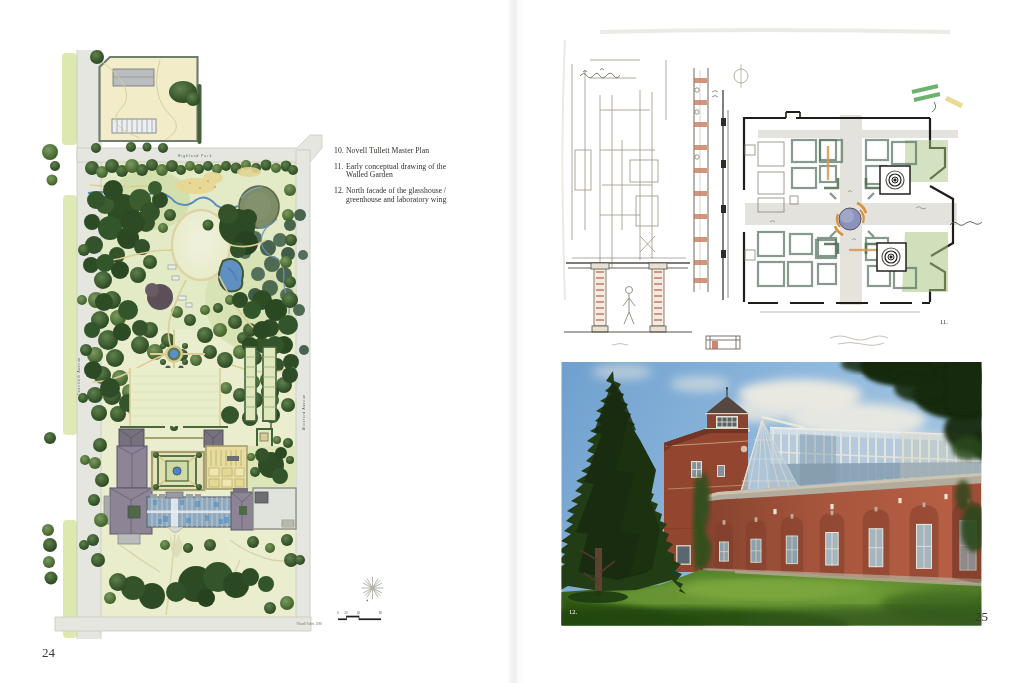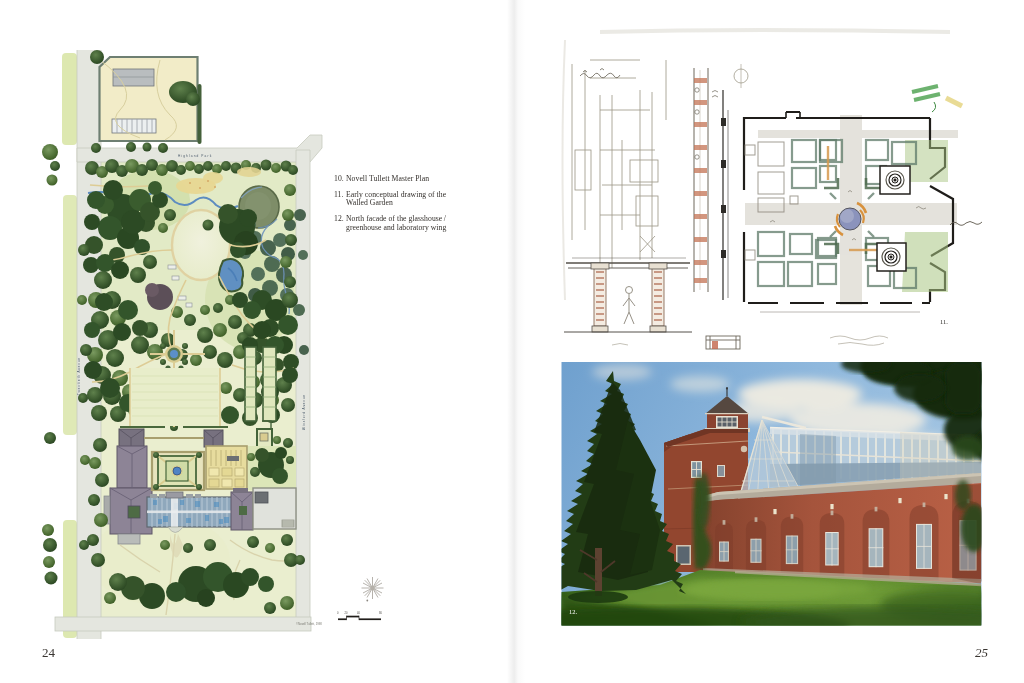"10." div { margin-top: 28px -> none }
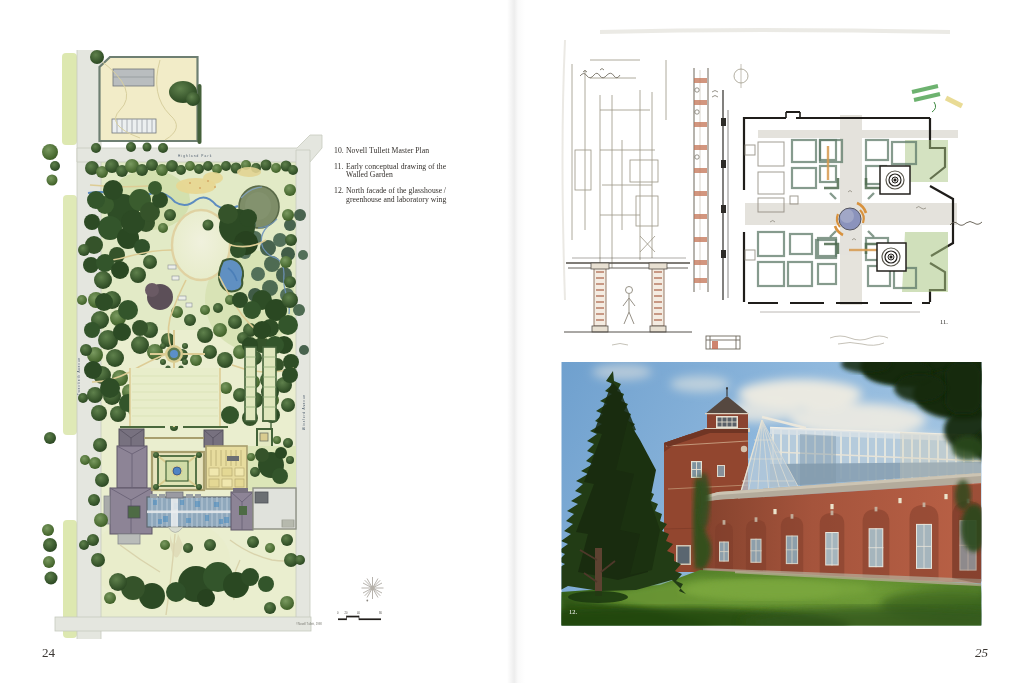"25" div.num { font-style: italic -> none; top: 645px -> 609px }
